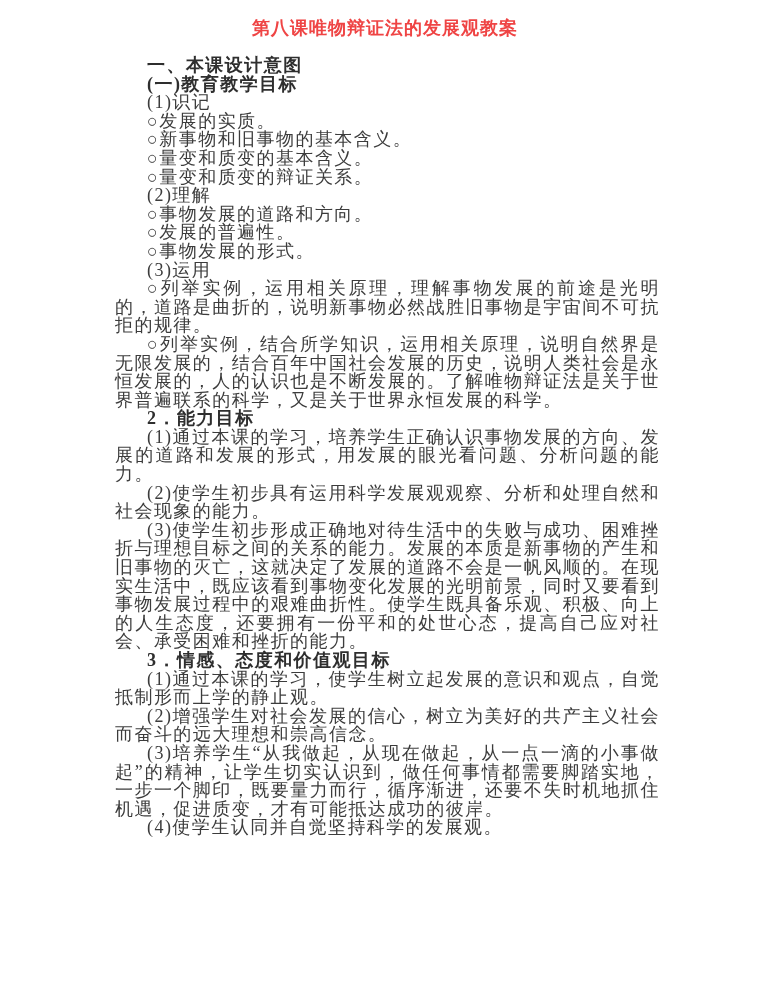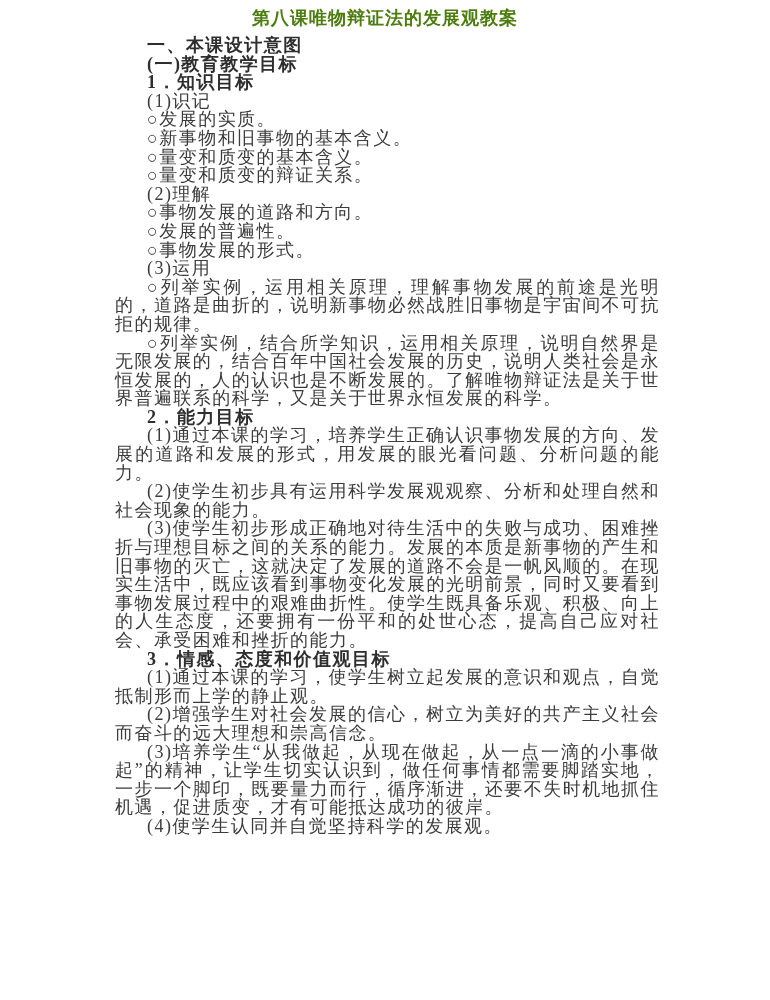"第八课唯物辩证法的发展观教案" .doc-title { color: #4d7c0f -> #ef4444; margin: 6px -> 16px }
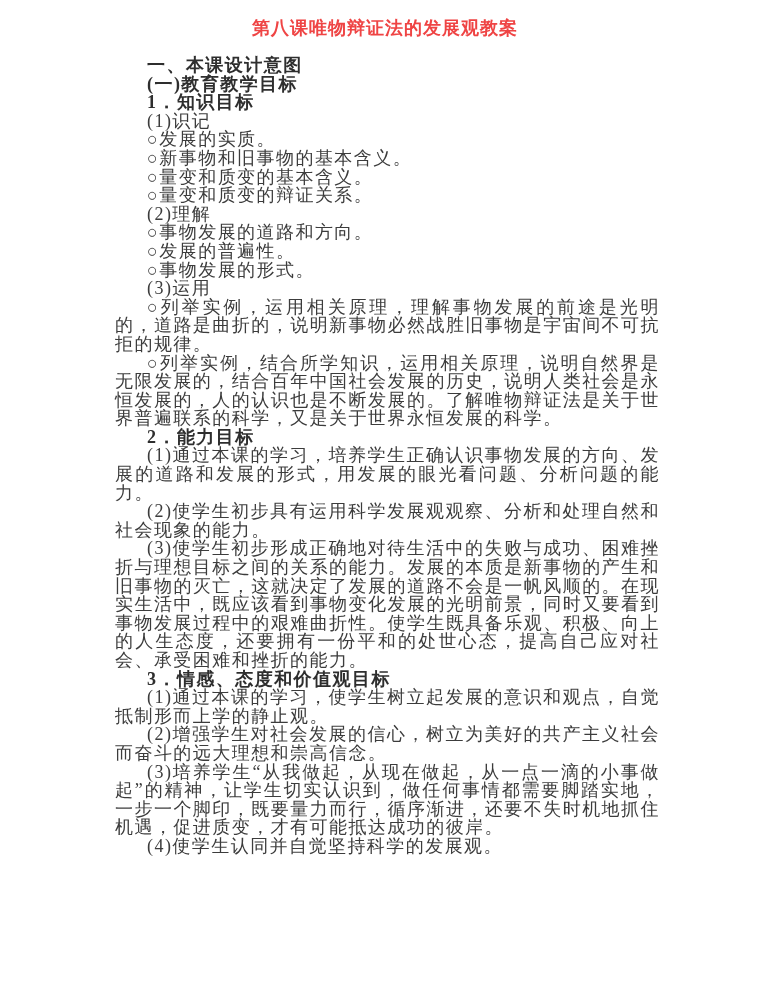"1．知识目标" p.bold { html: <p>1．知识目标</p> -> none }
